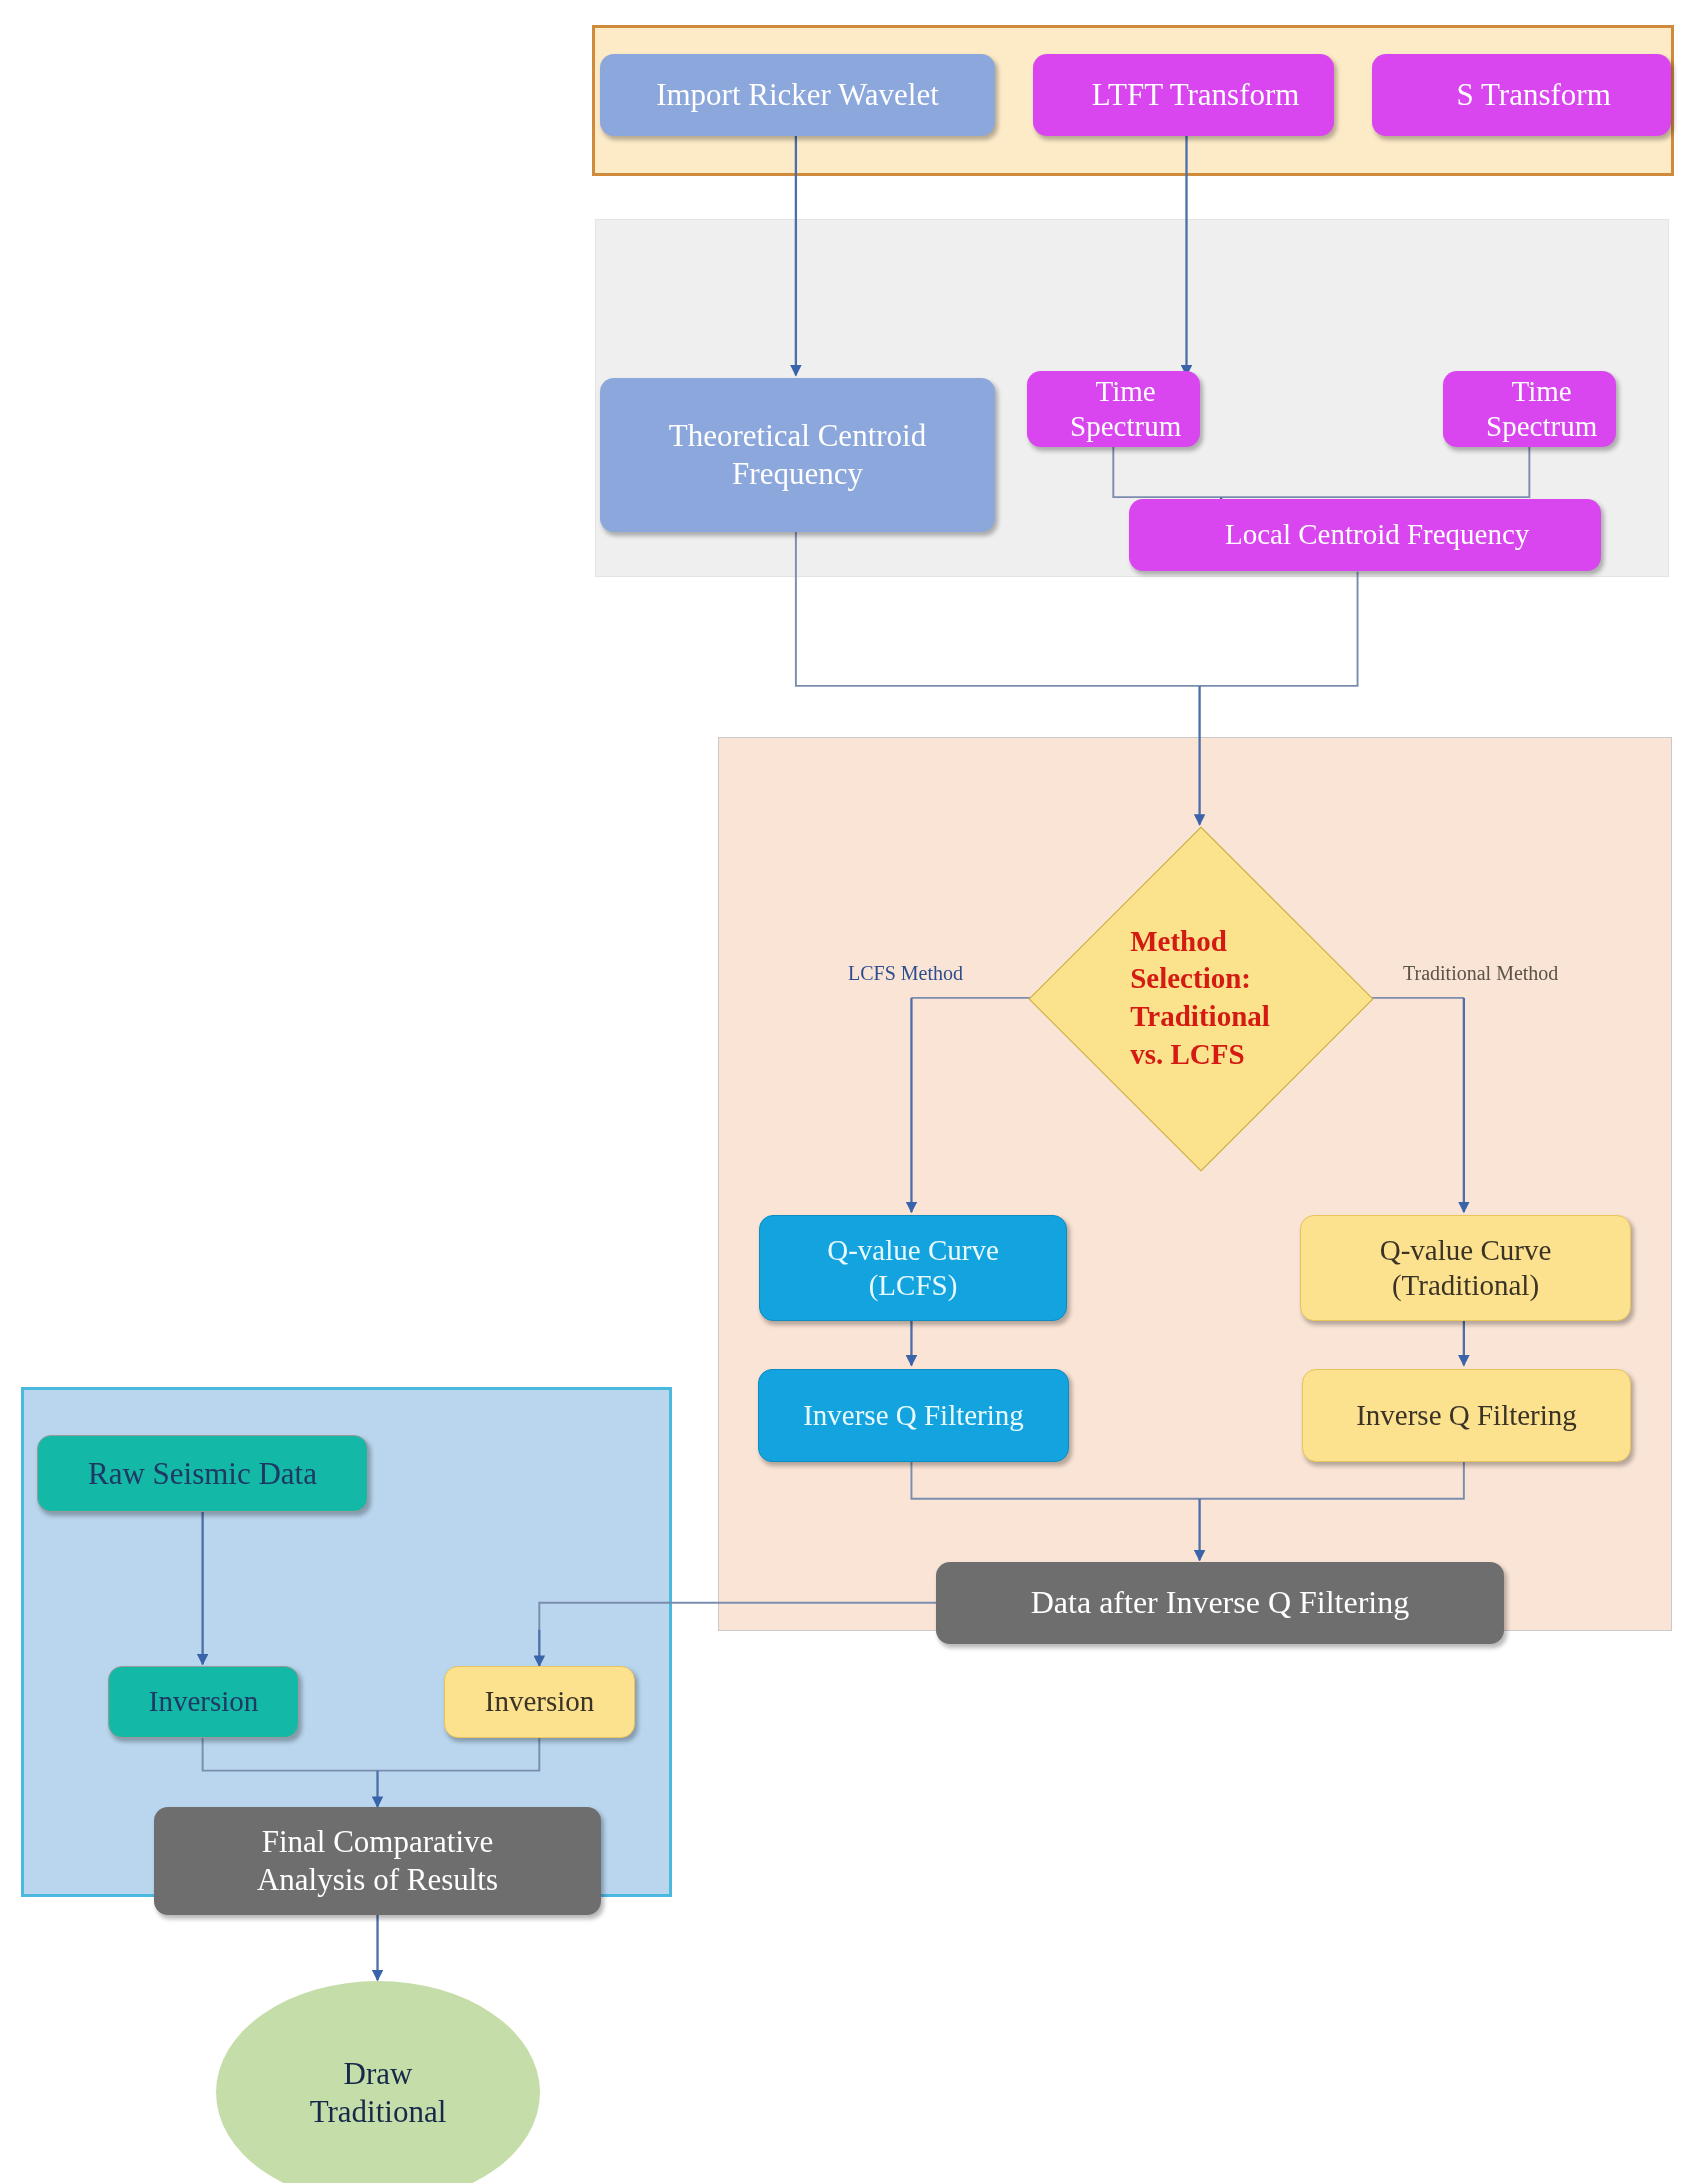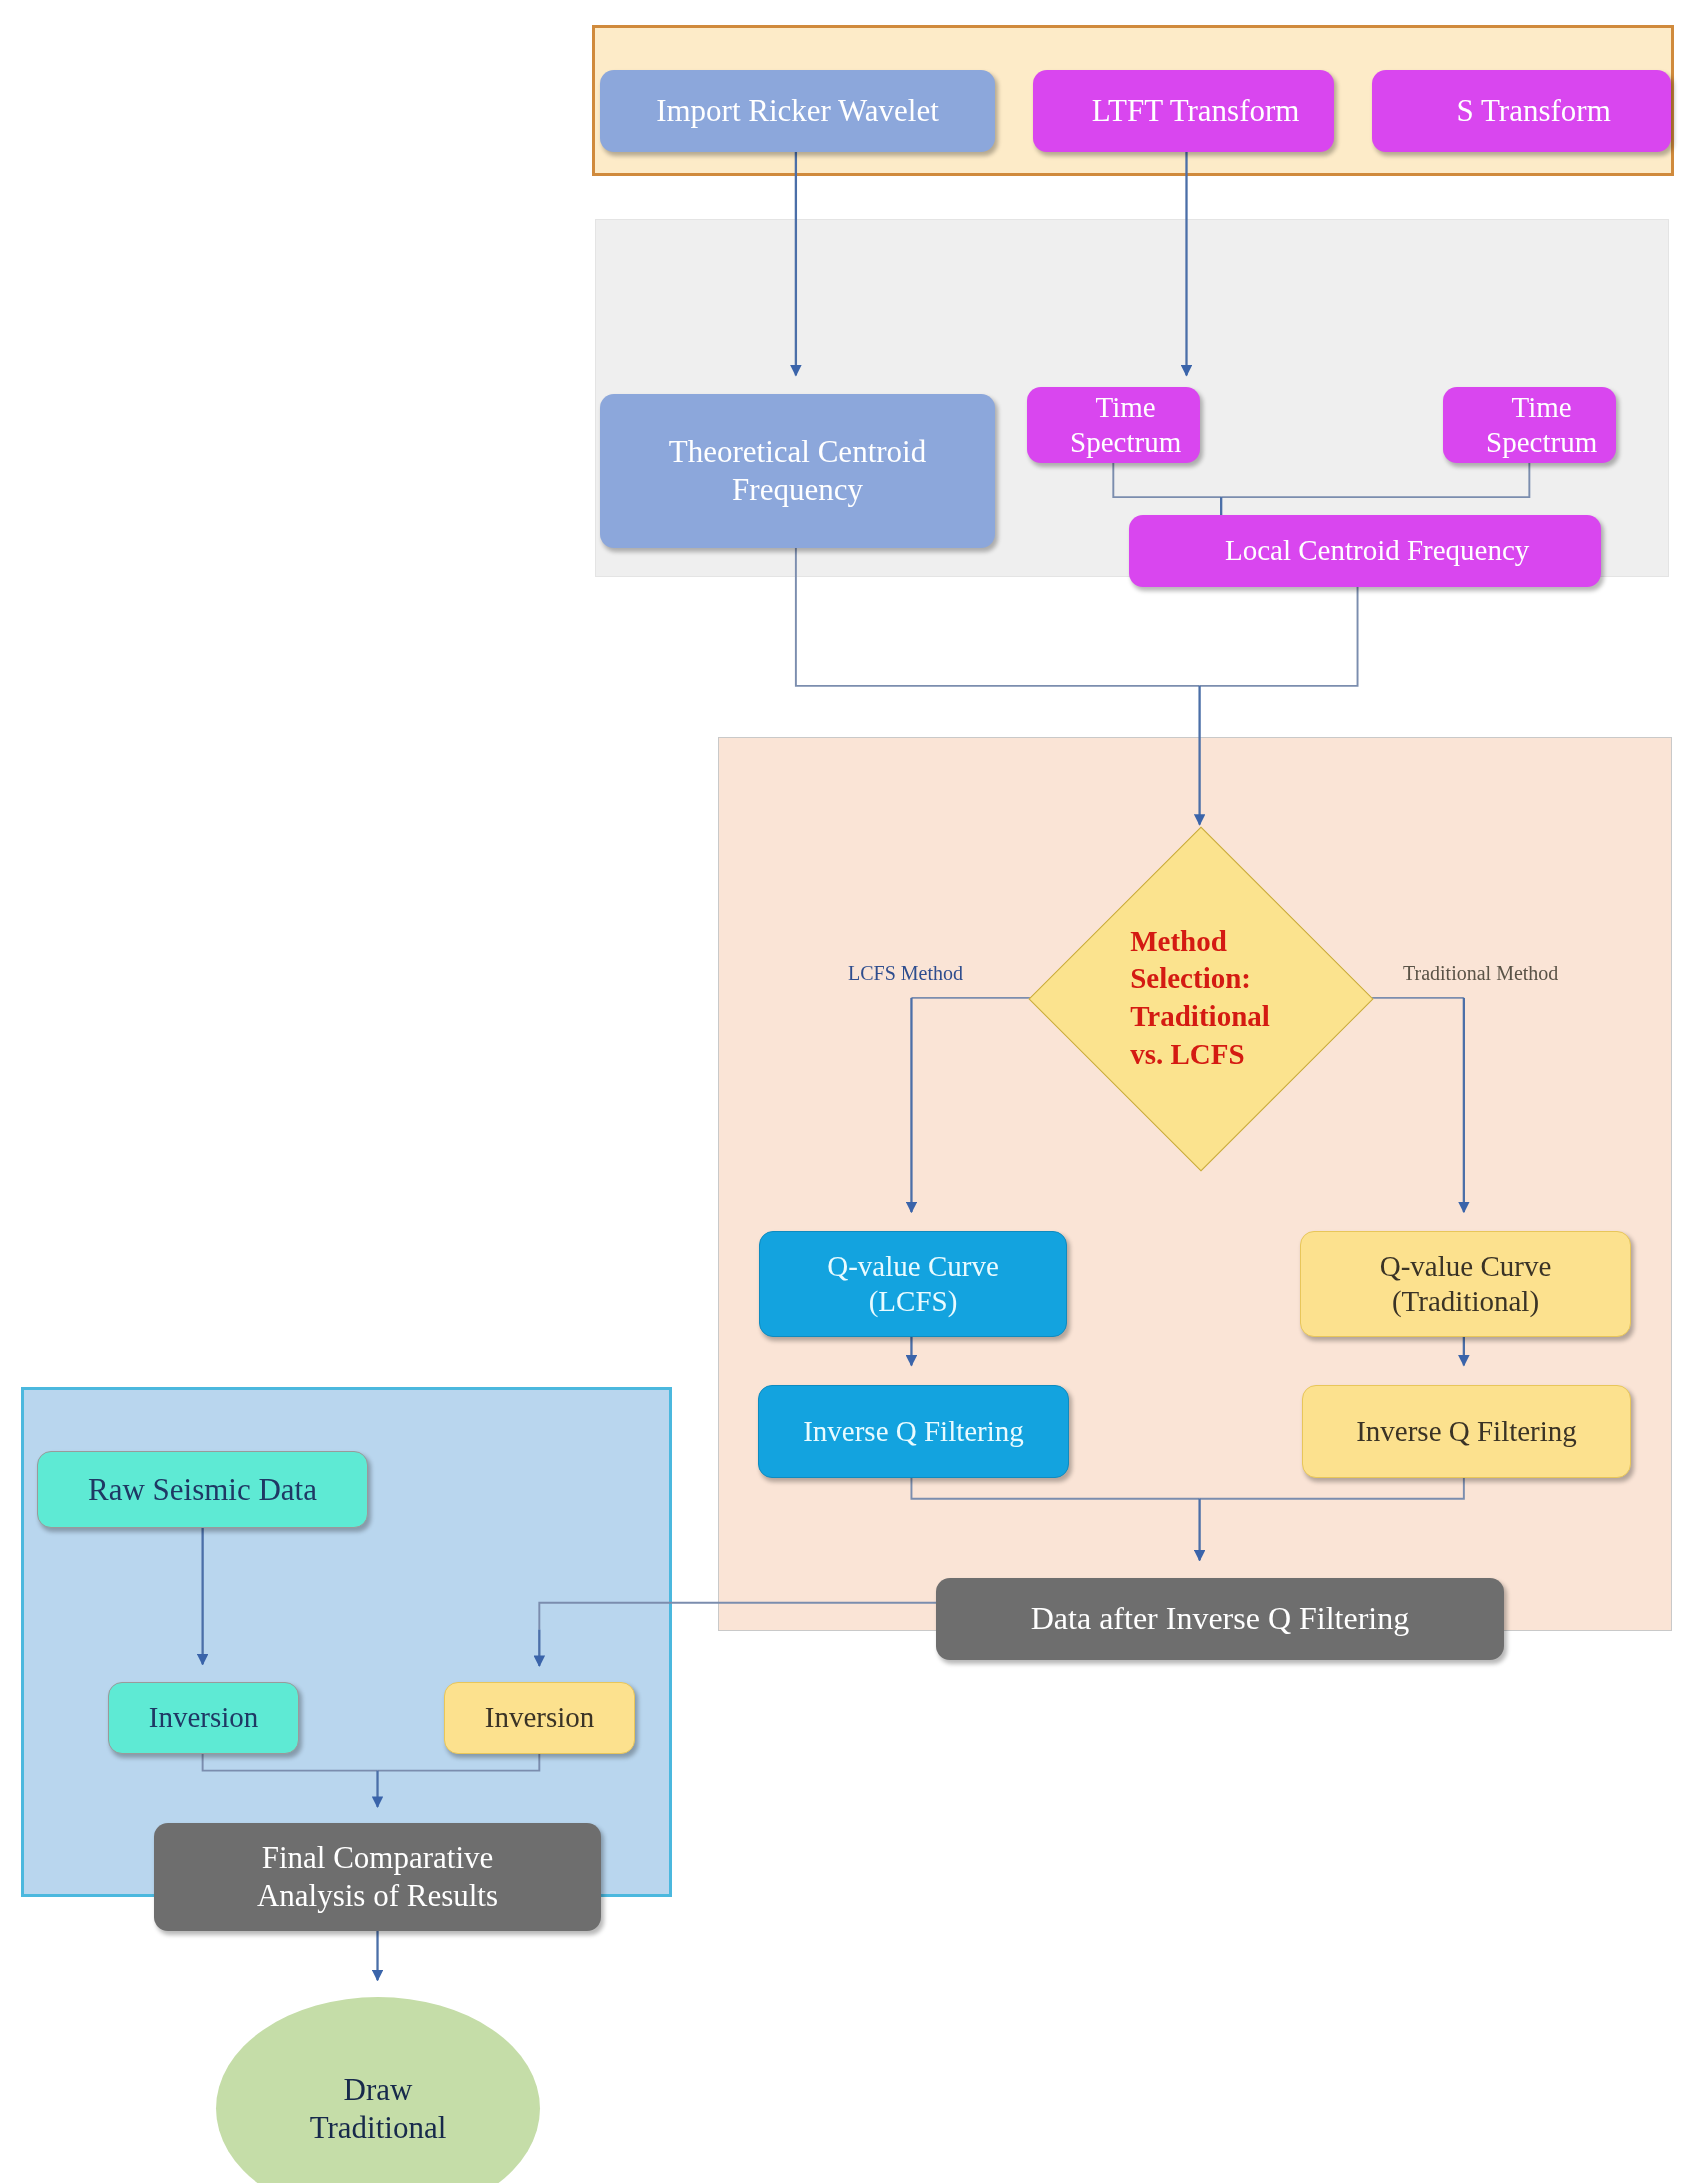"Import Ricker Wavelet" .node { margin-top: 16px -> none }
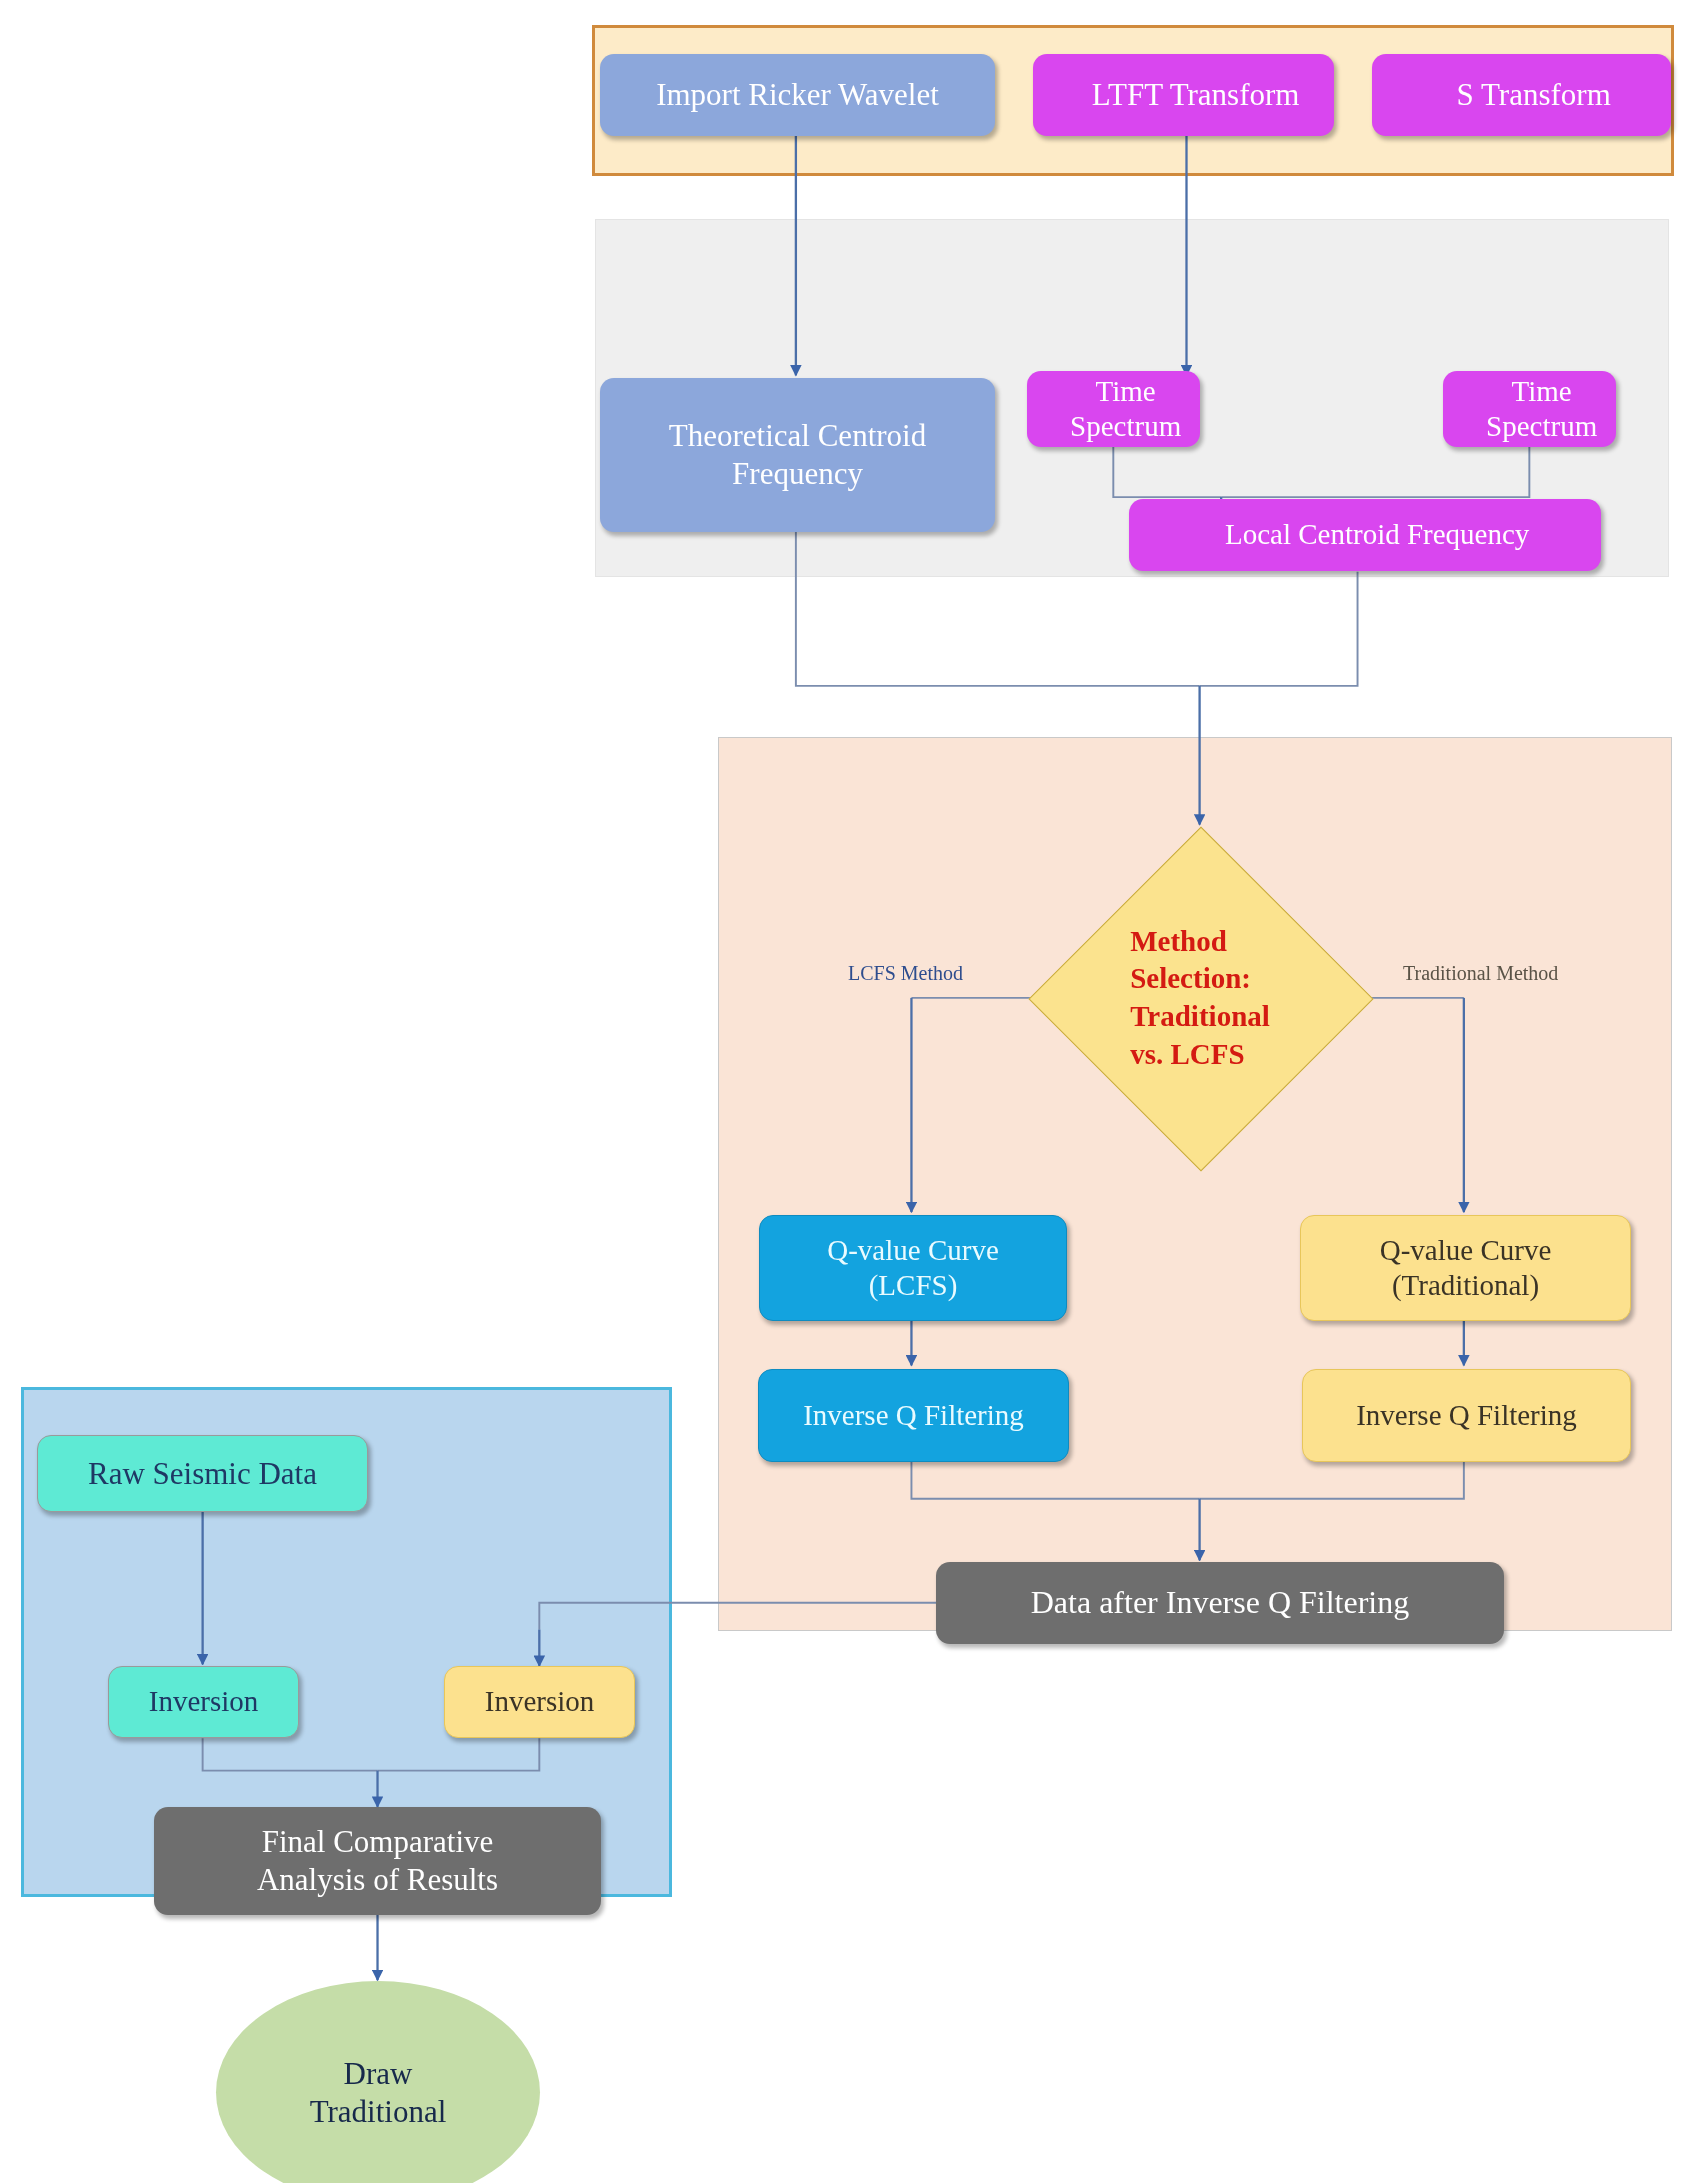"Raw Seismic Data" .n-white { background: #5eead4 -> #14b8a6 }
